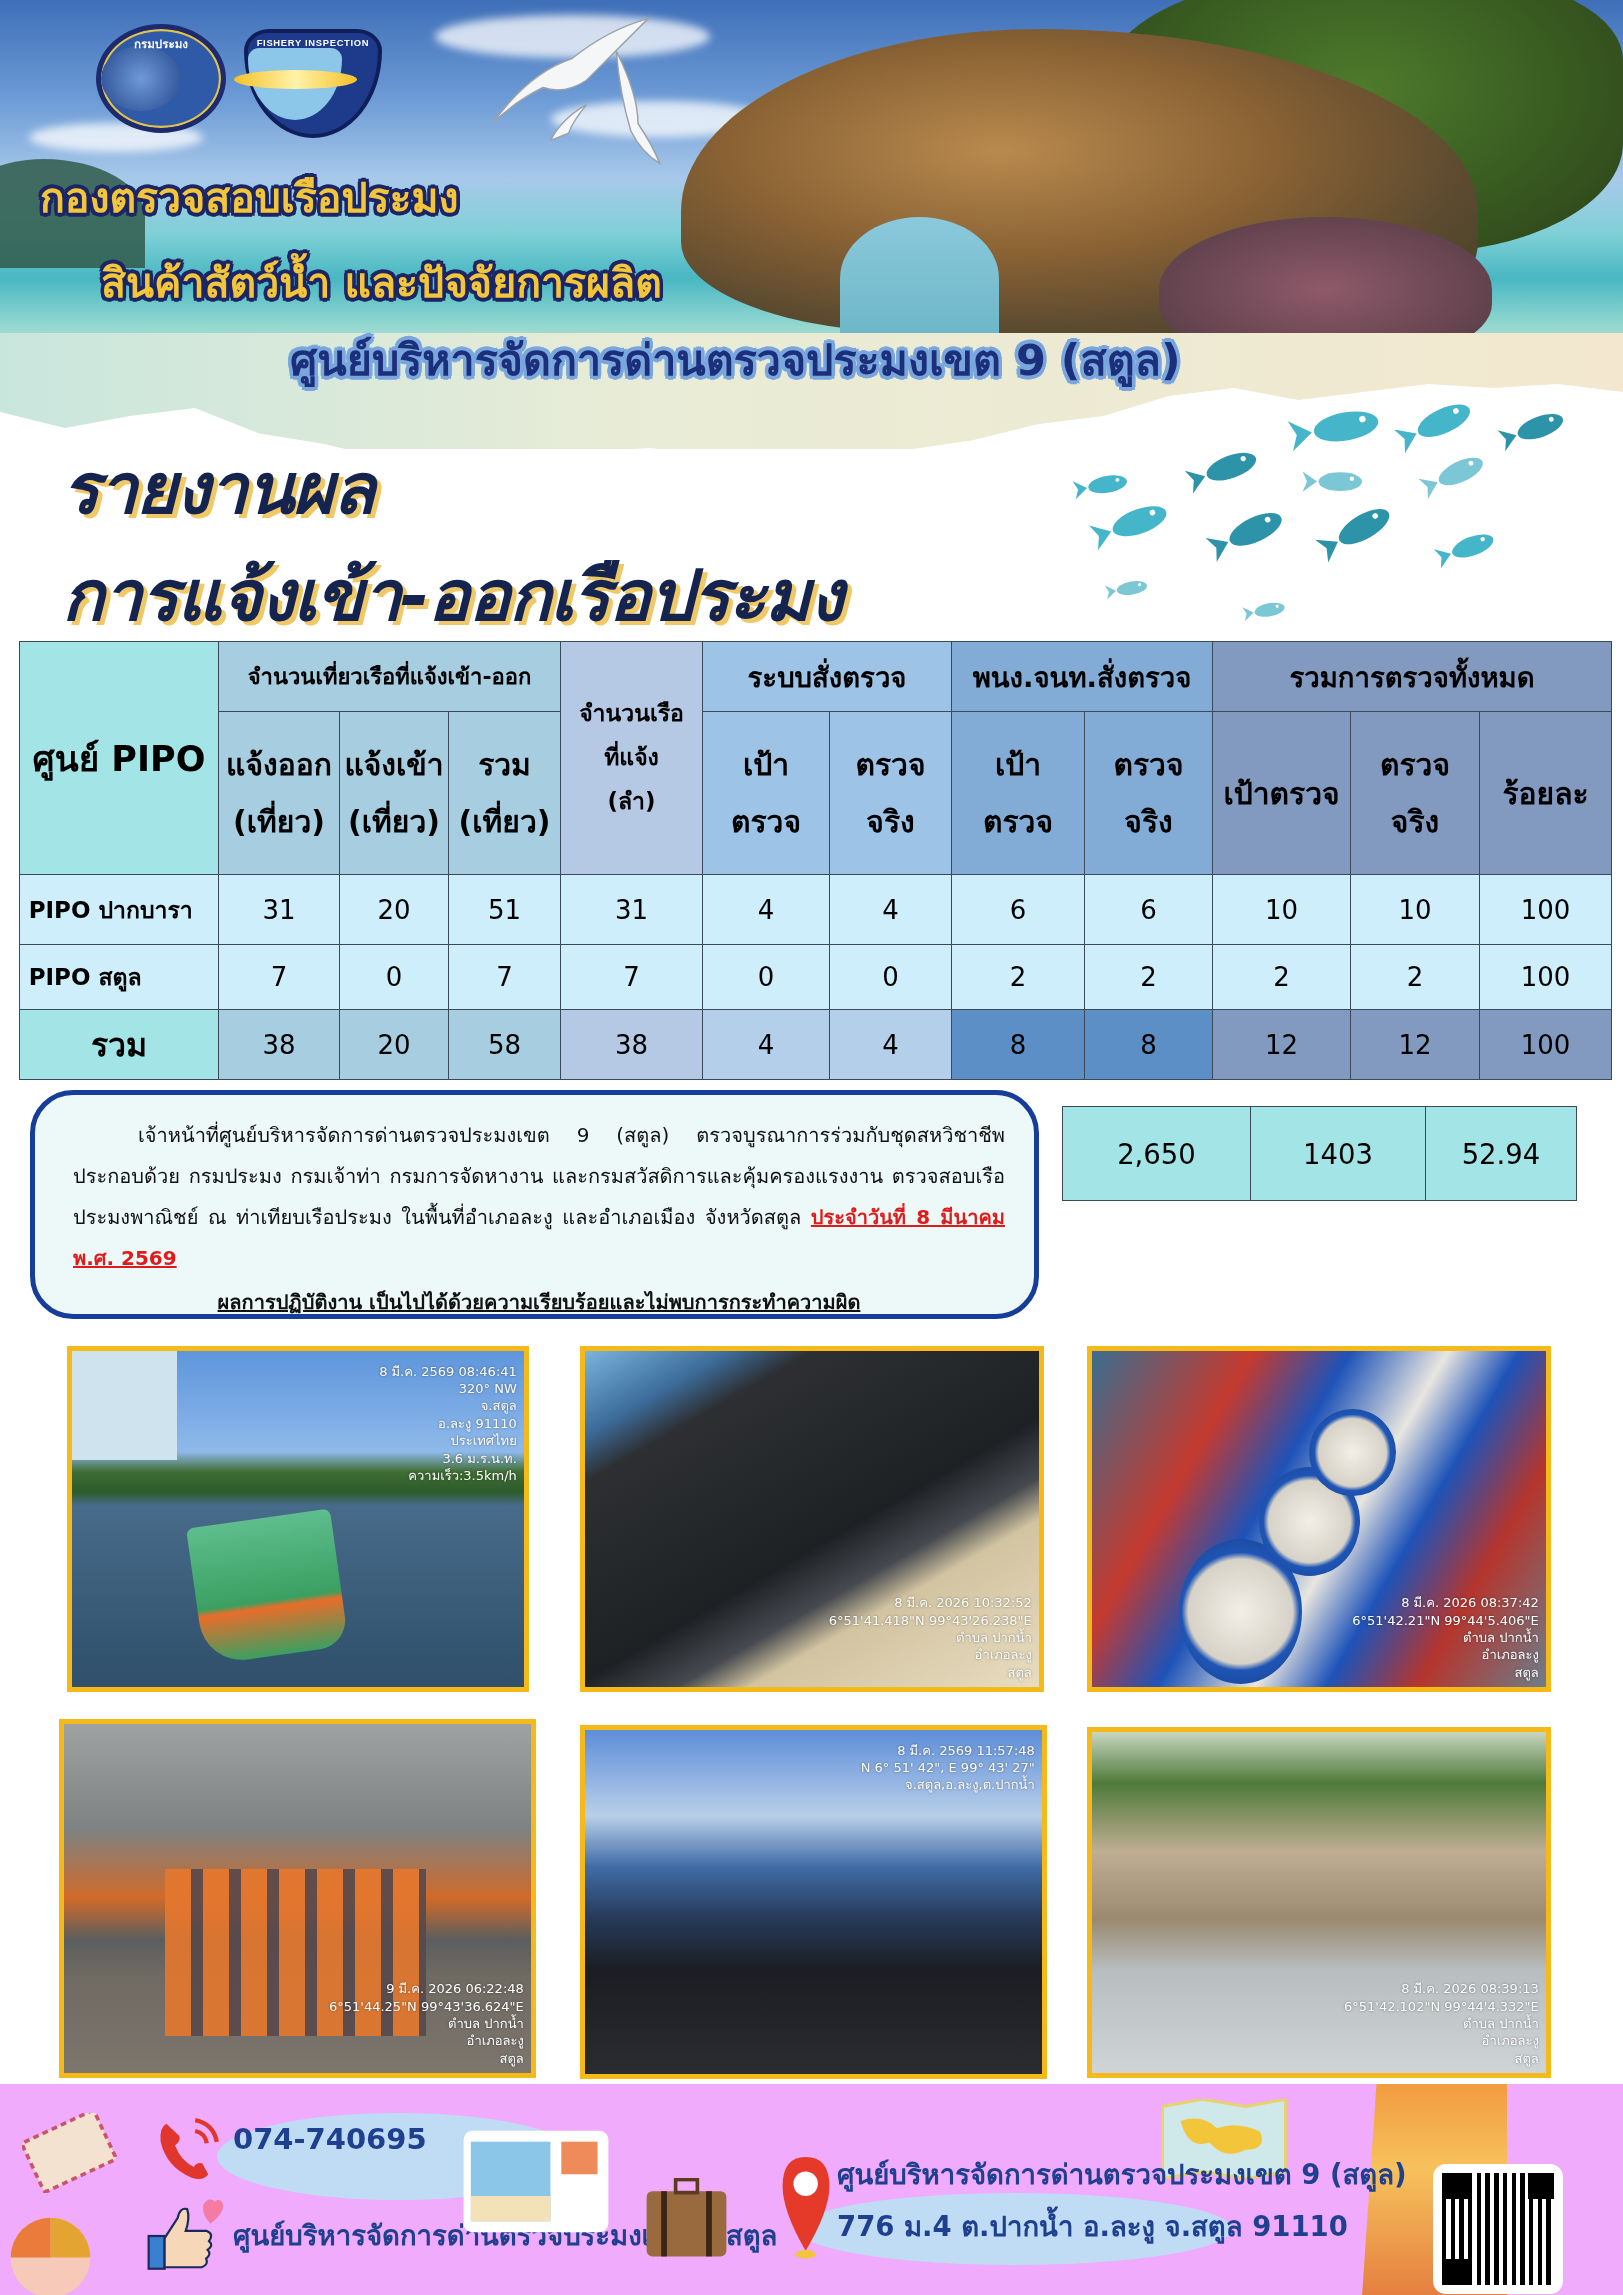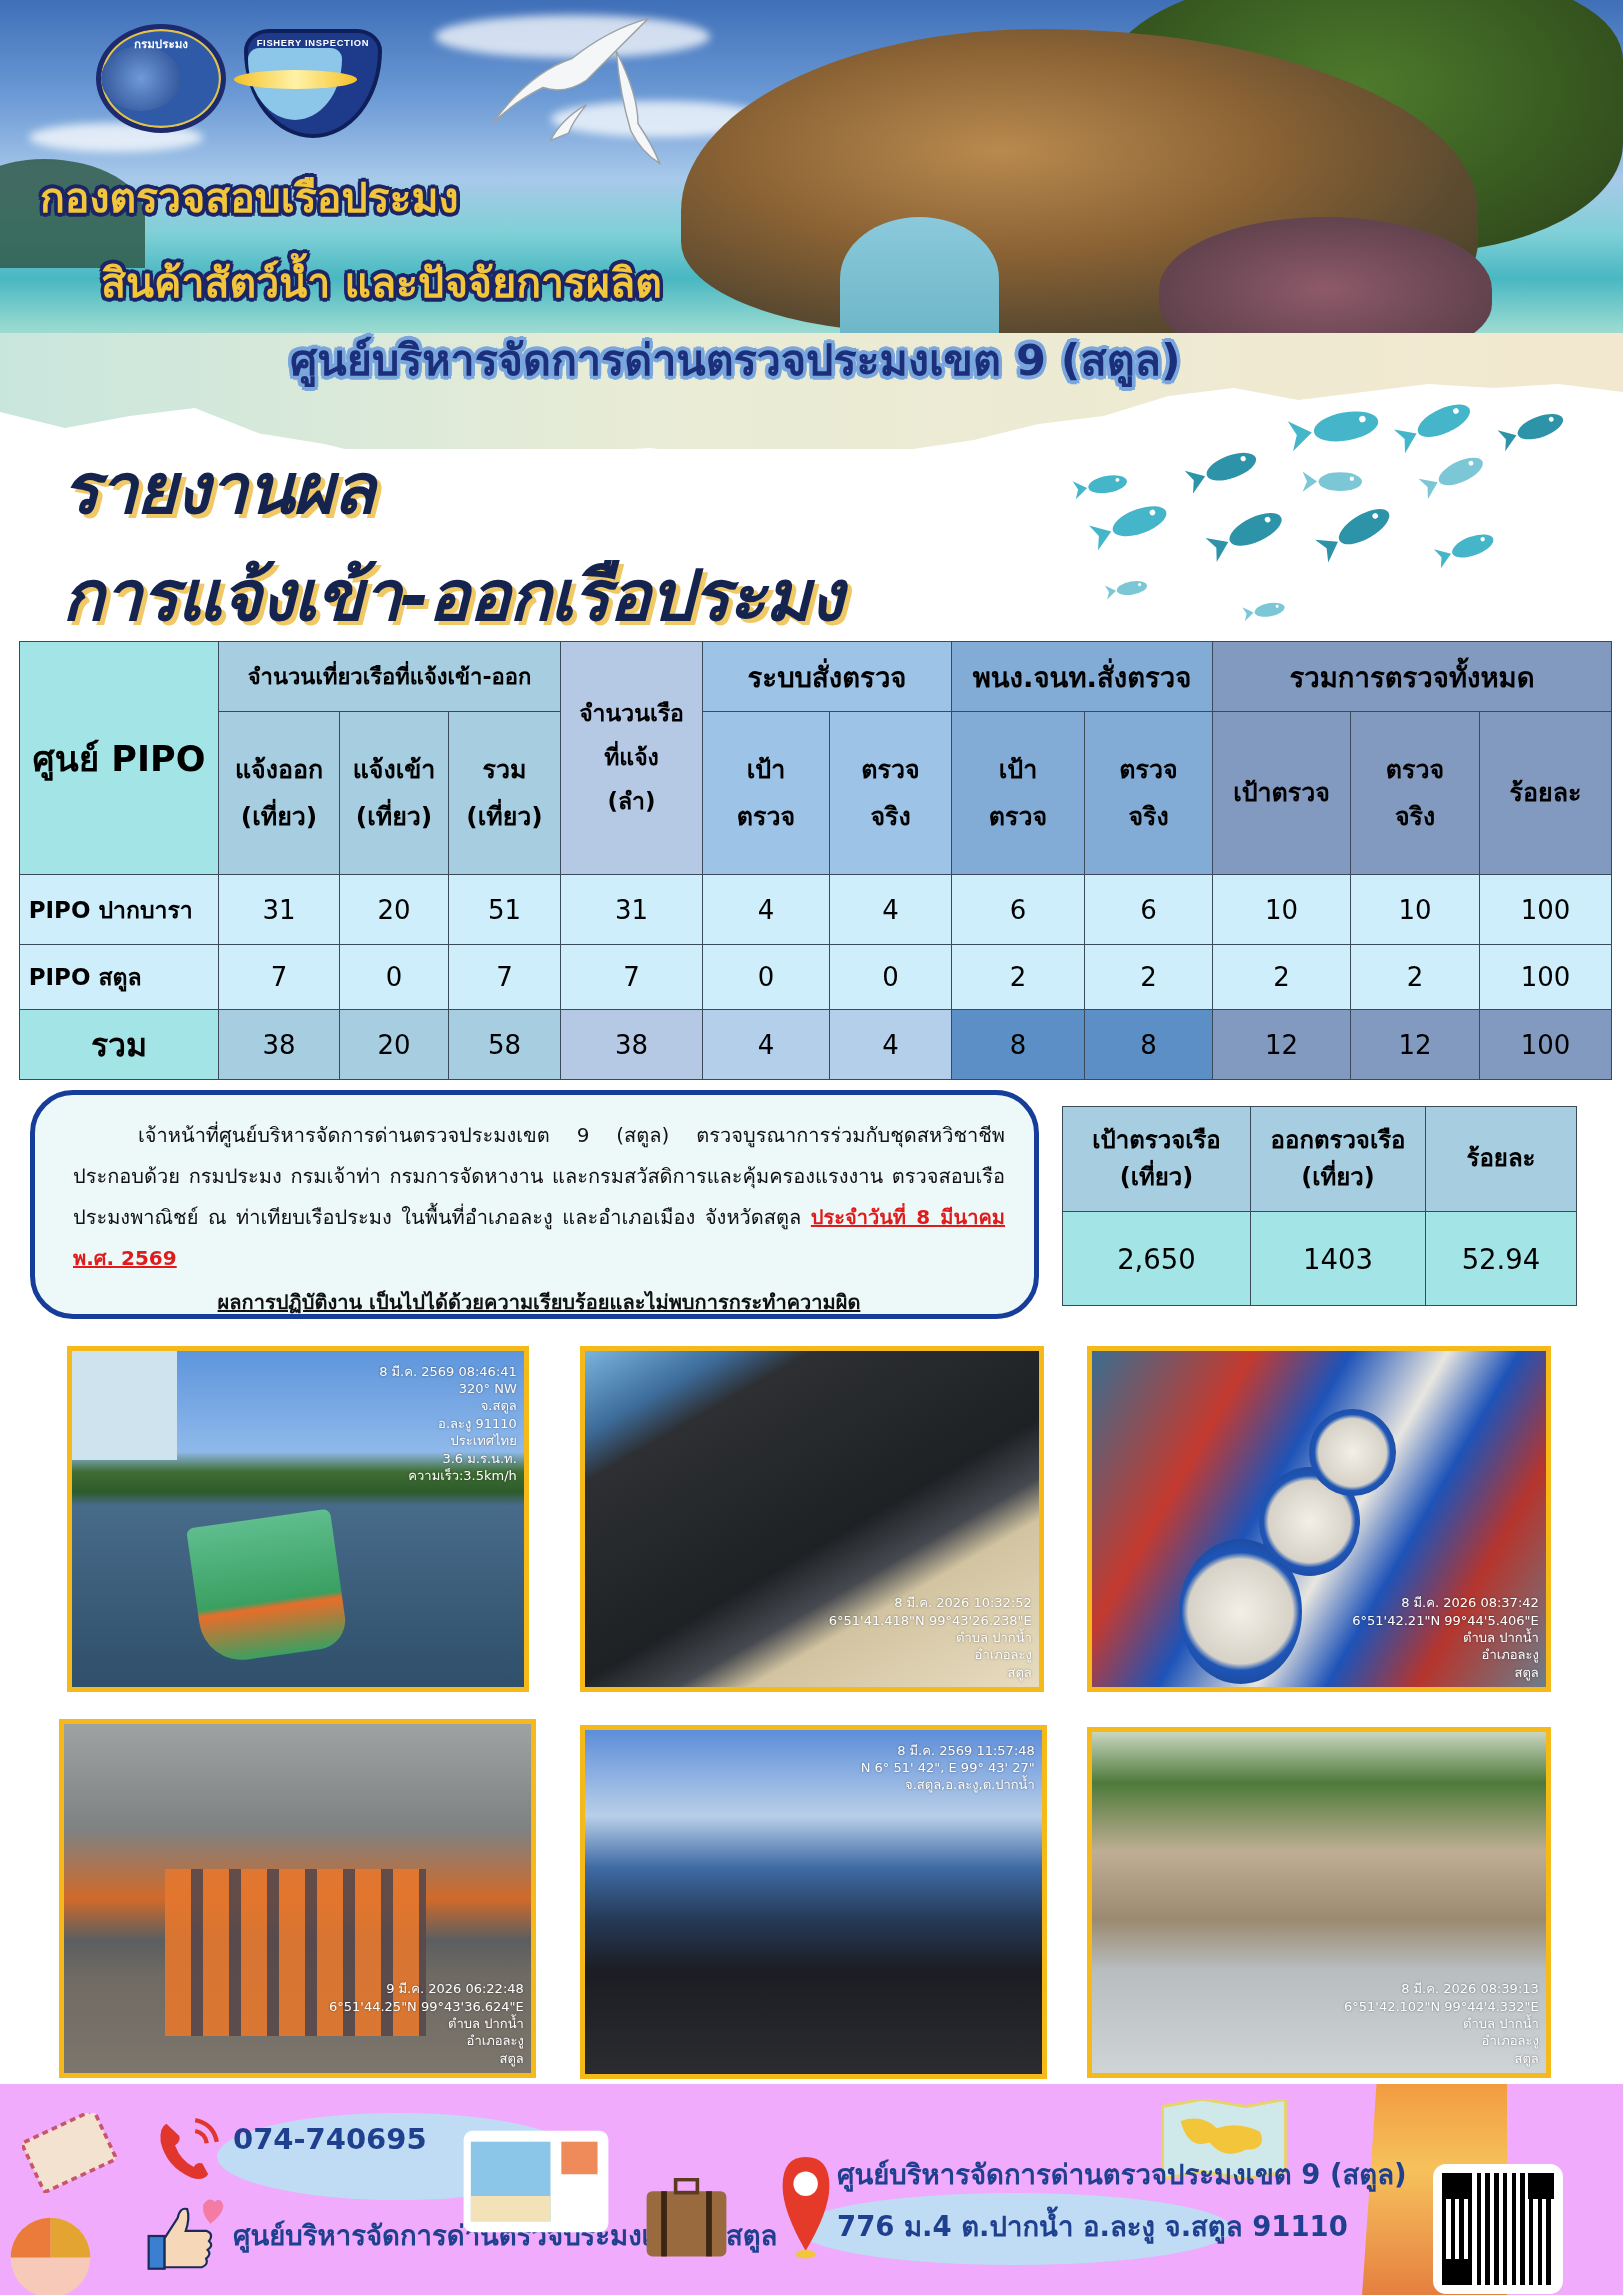"แจ้งออก" .h2 { font-size: 25px -> 30px }
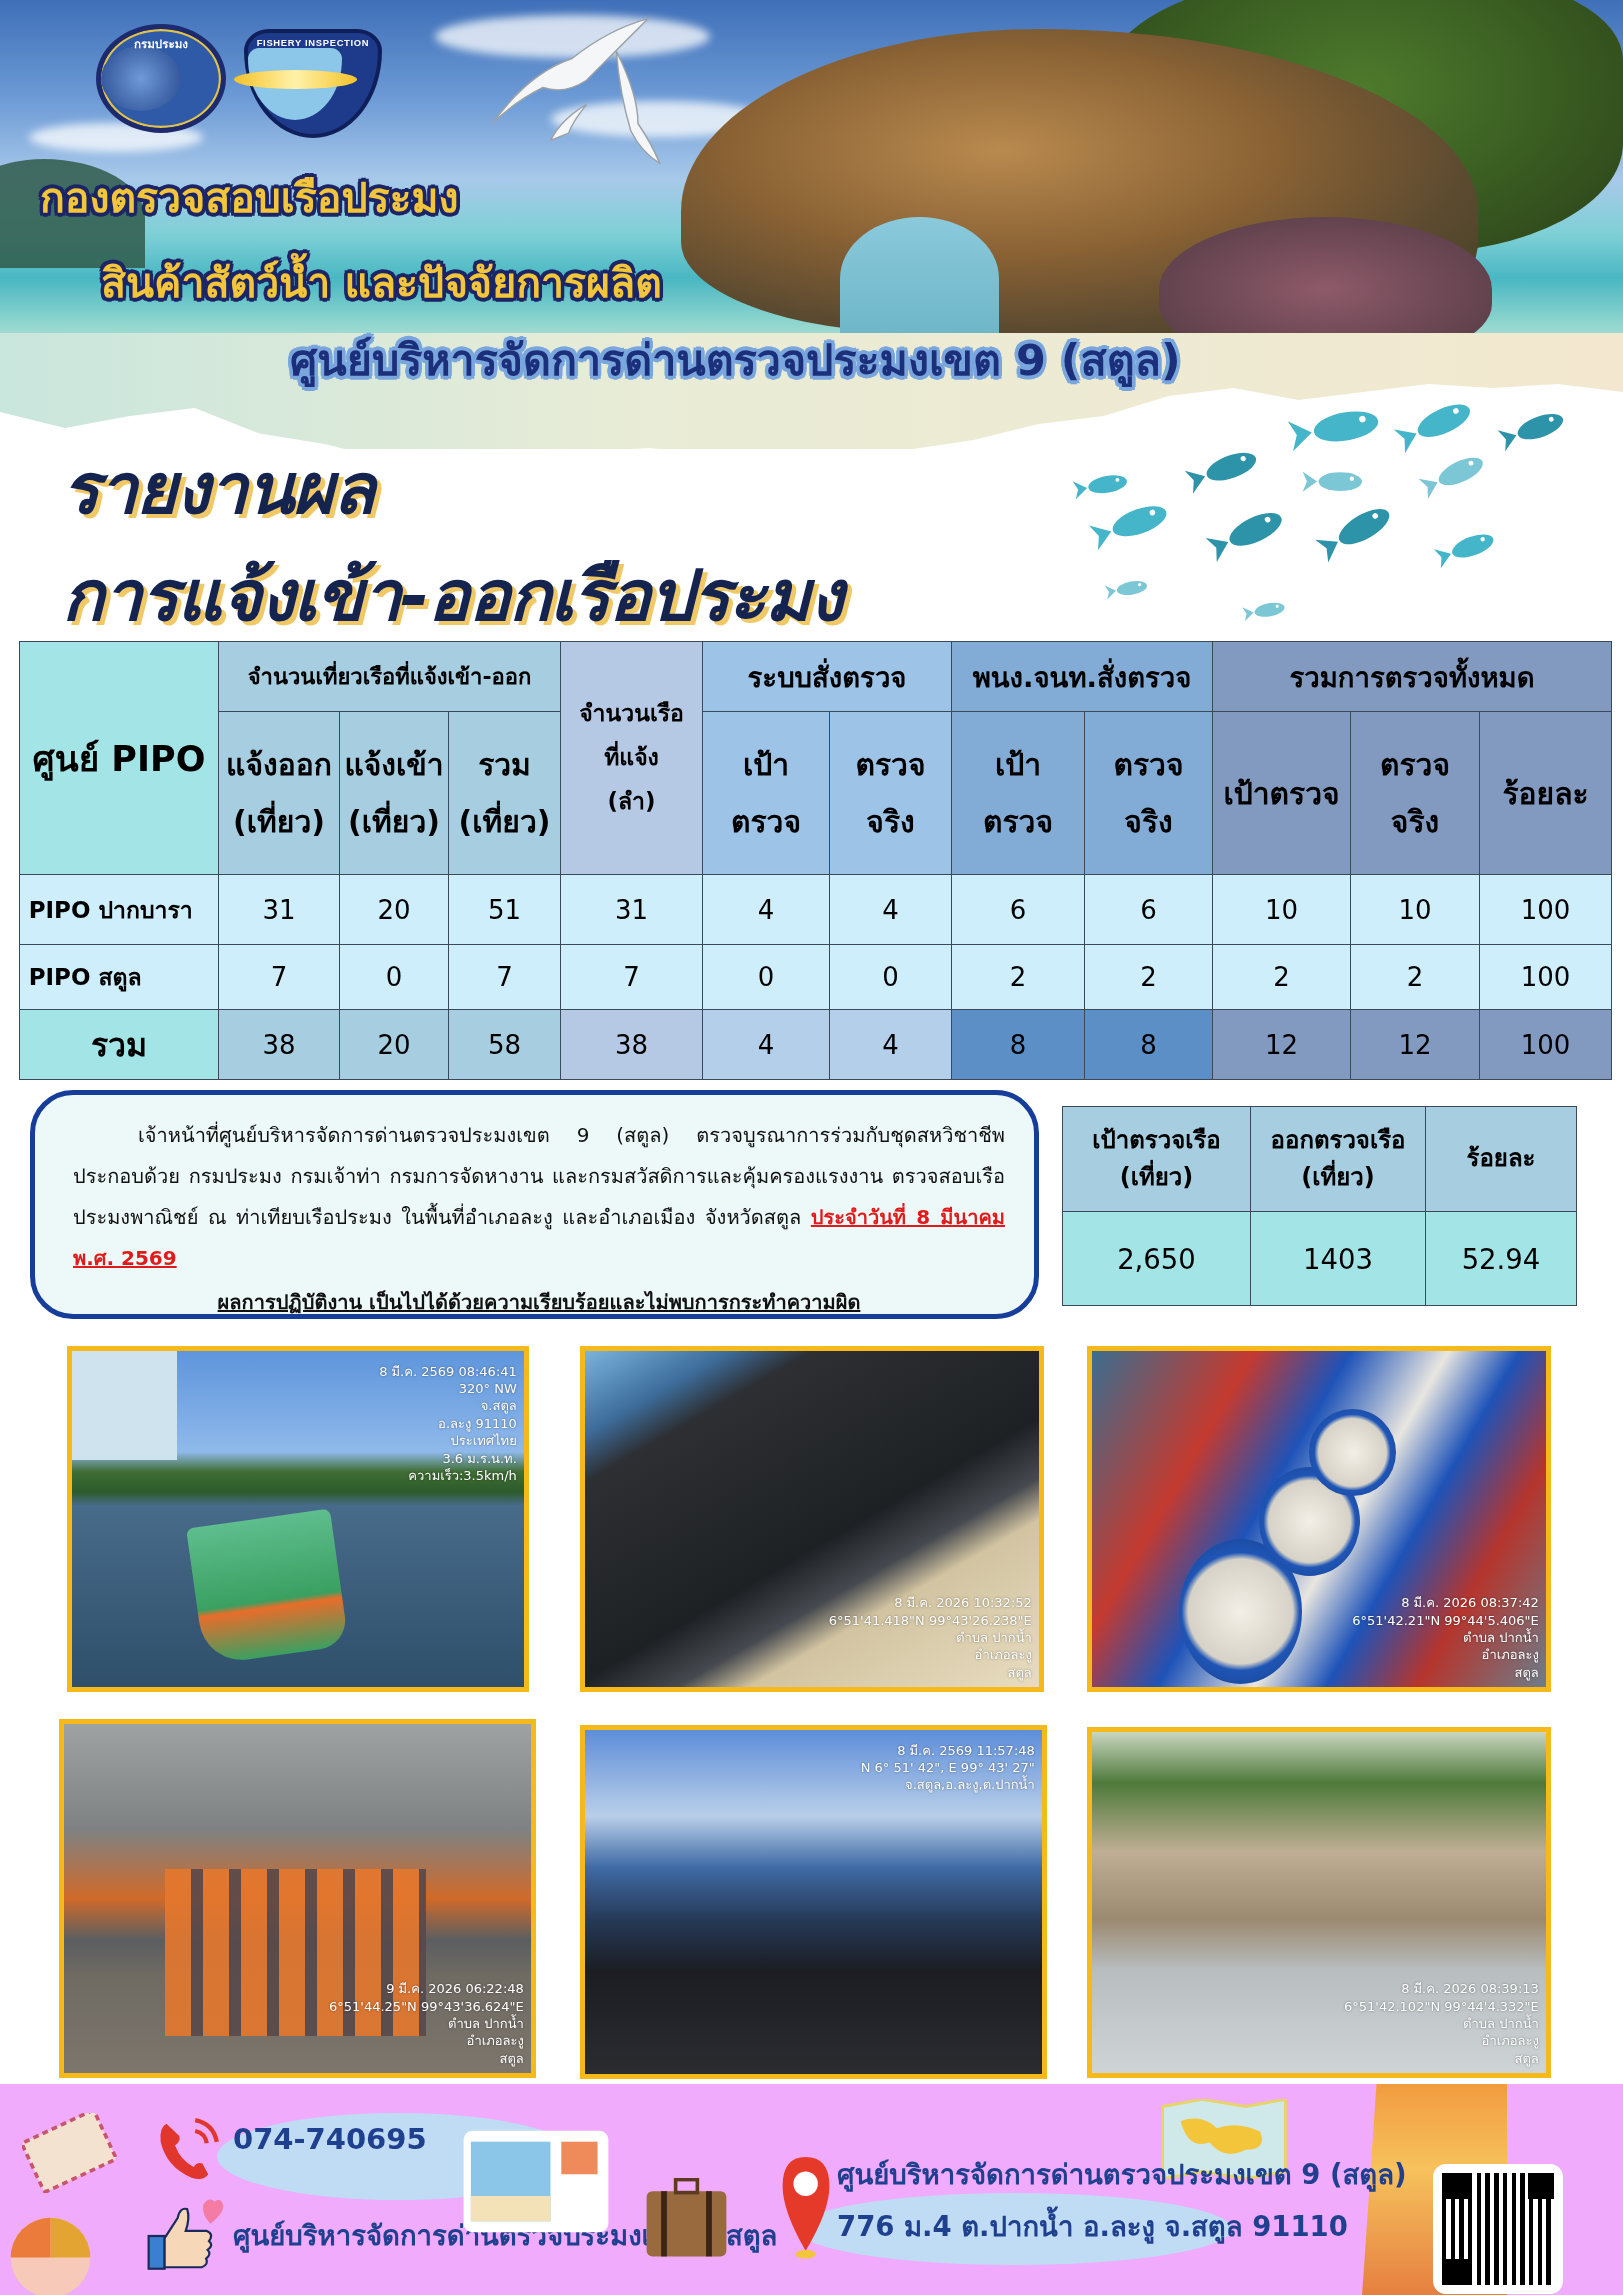"เป้าตรวจเรือ" tr { html: <tr> <th><span>เป้าตรวจเรือ</span><br><span>(เที่ยว)</span></th> <th><span>ออกตรวจเรือ</span><br><span>(เที่ยว)</span></th> <th>ร้อยละ</th> </tr> -> none }
